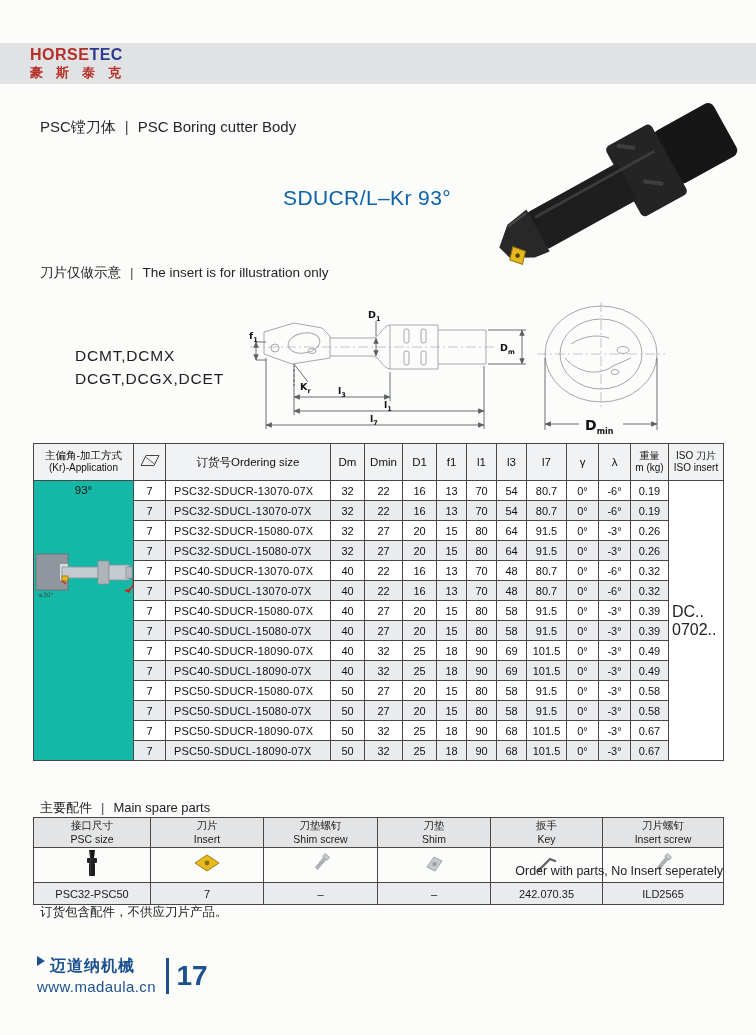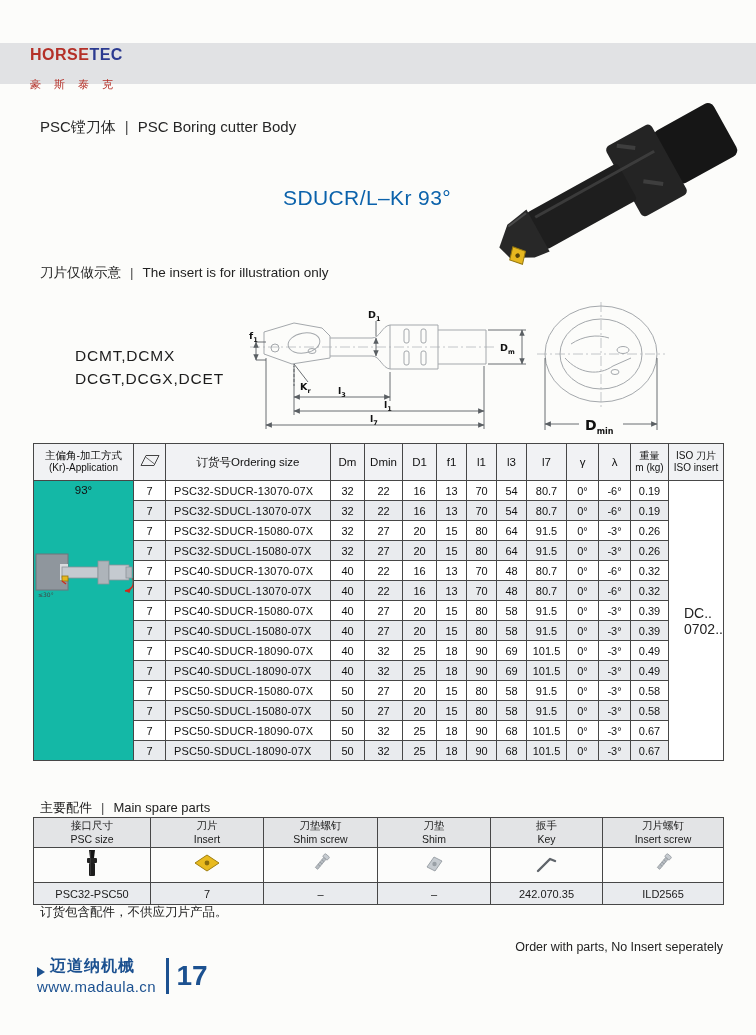"豪斯泰克" .logo-cn { font-size: 11px -> 13px; font-weight: normal -> bold; margin-top: 16px -> 3px }
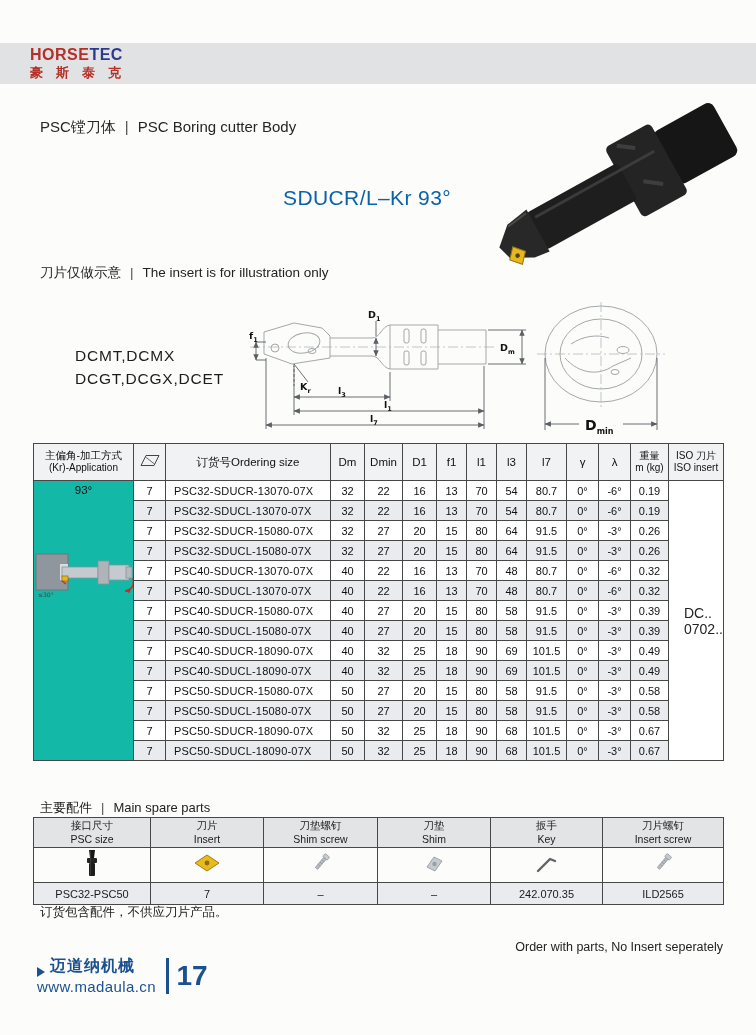"DC.. 0702.." .main-table td.iso-cell { font-size: 14px -> 16px; padding-left: 15px -> 3px }
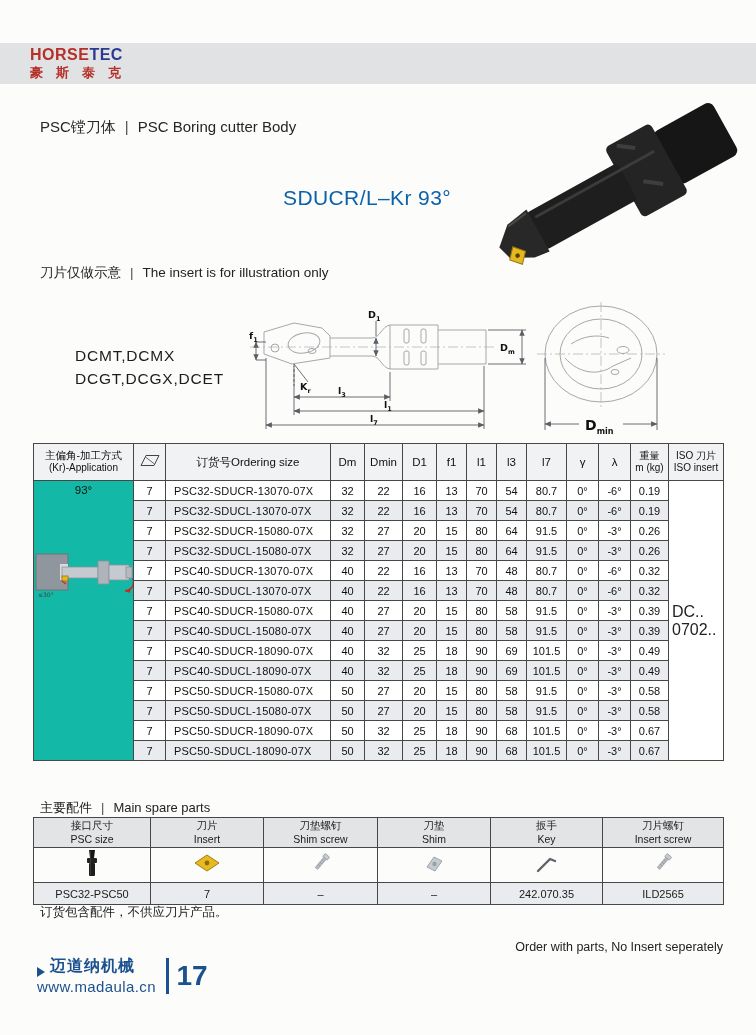"Order with parts, No Insert" .note-right { top: 940px -> 864px }
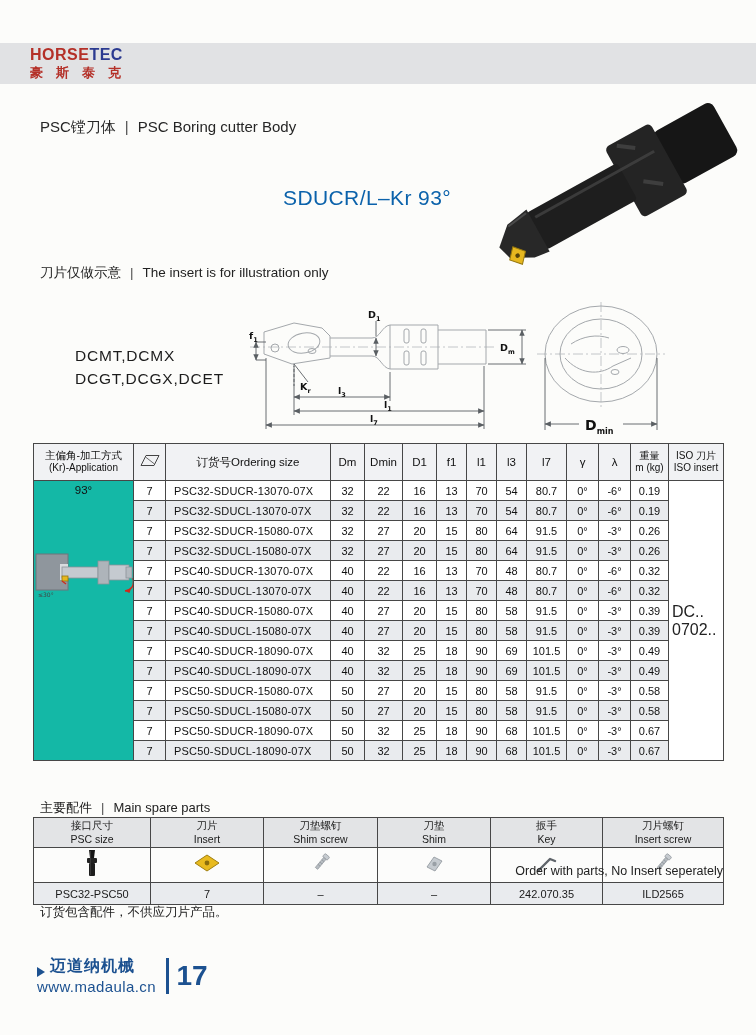"迈道纳机械" .footer-line1 { align-items: flex-end -> flex-start }
